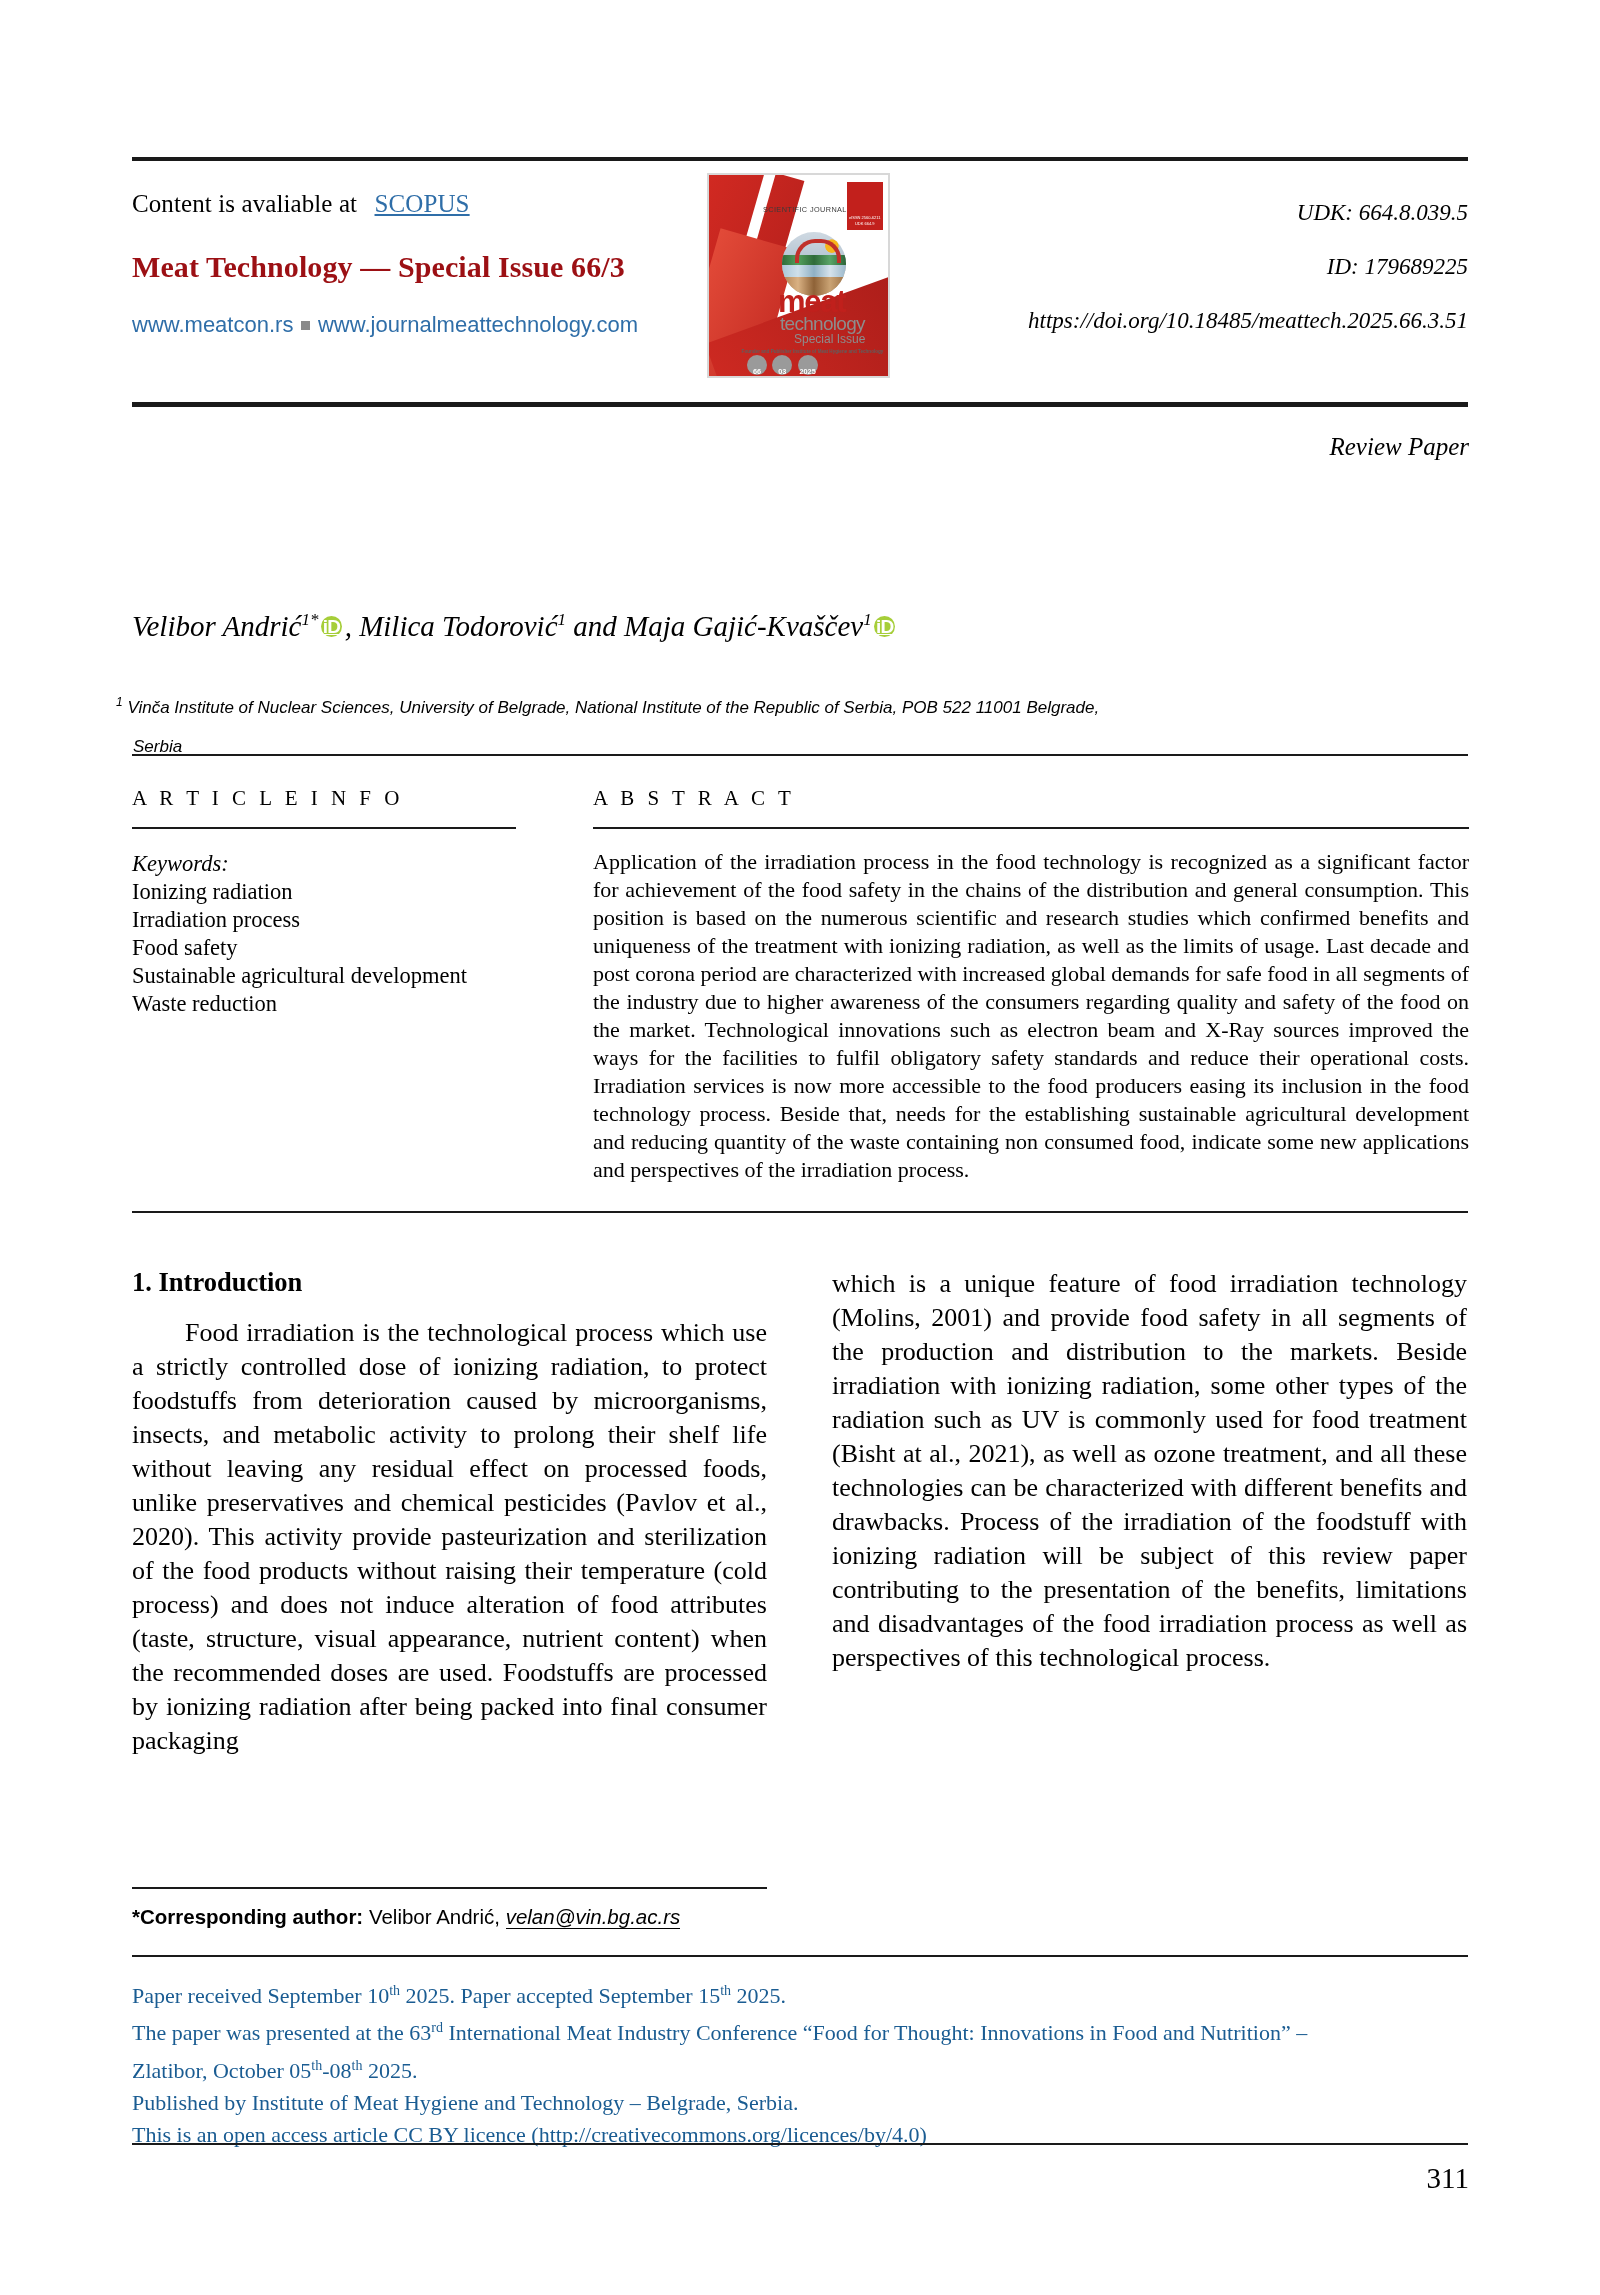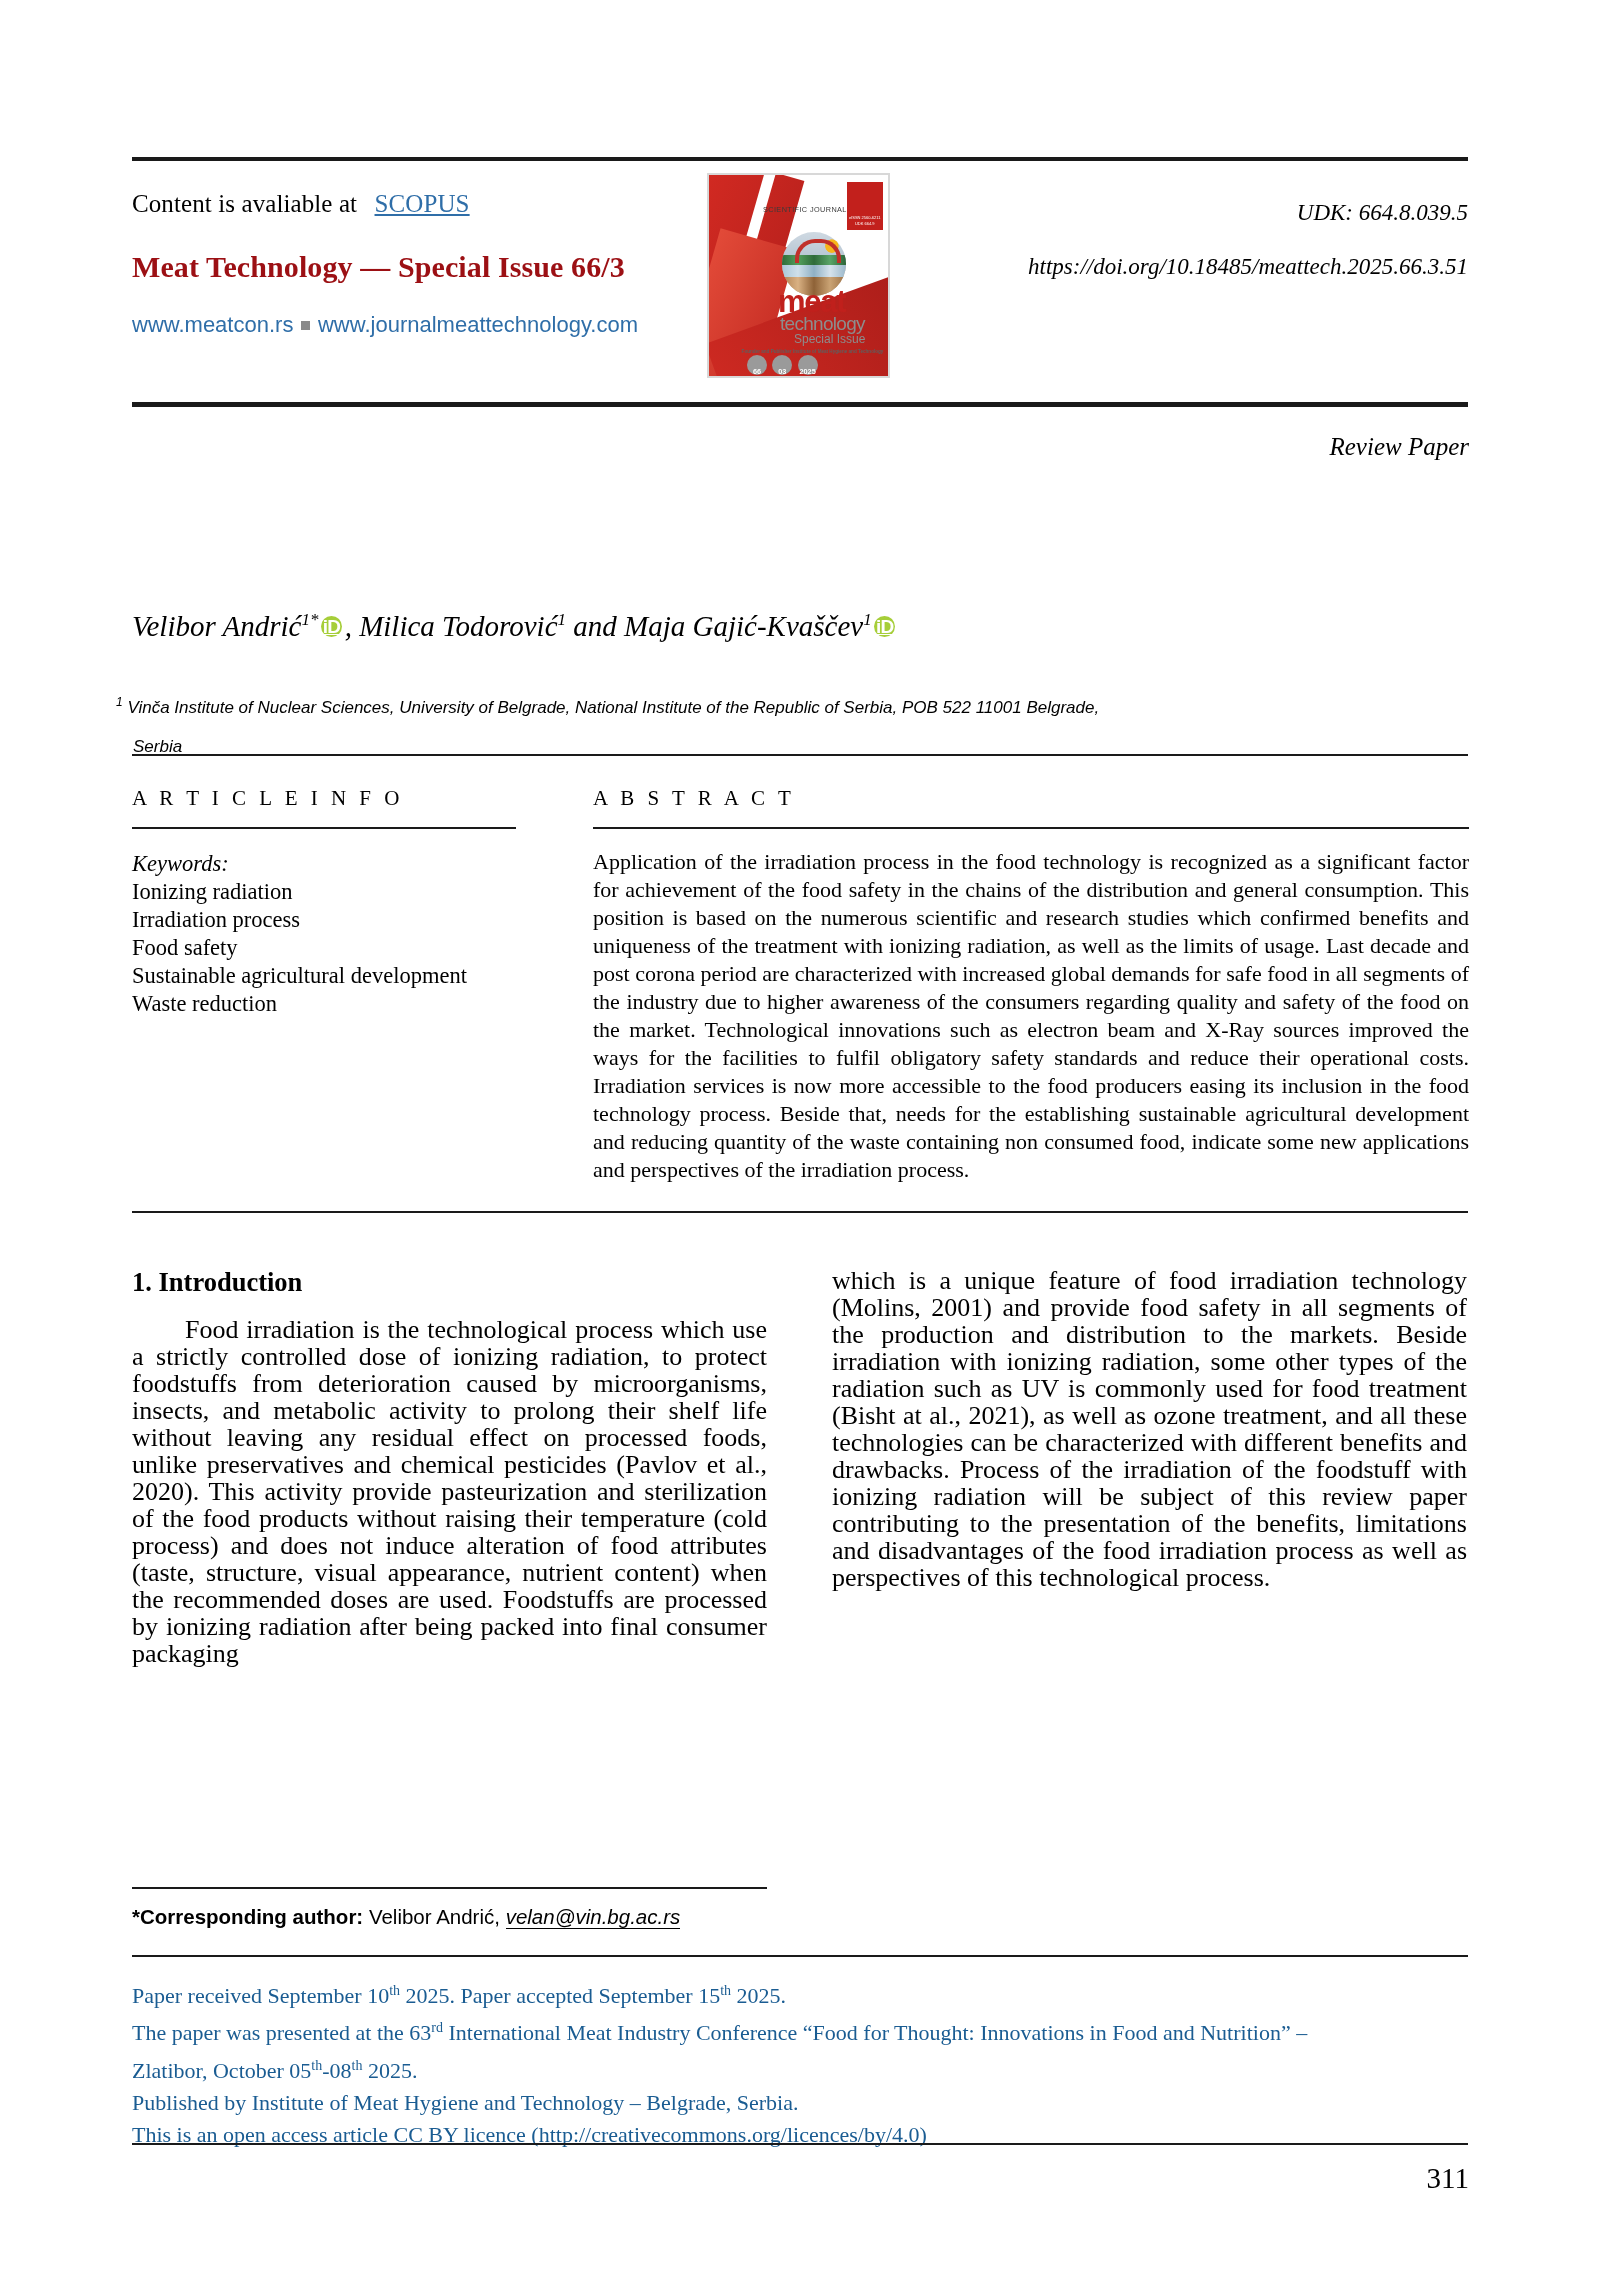"ID: 179689225" div { html: none -> <div>ID: 179689225</div> }
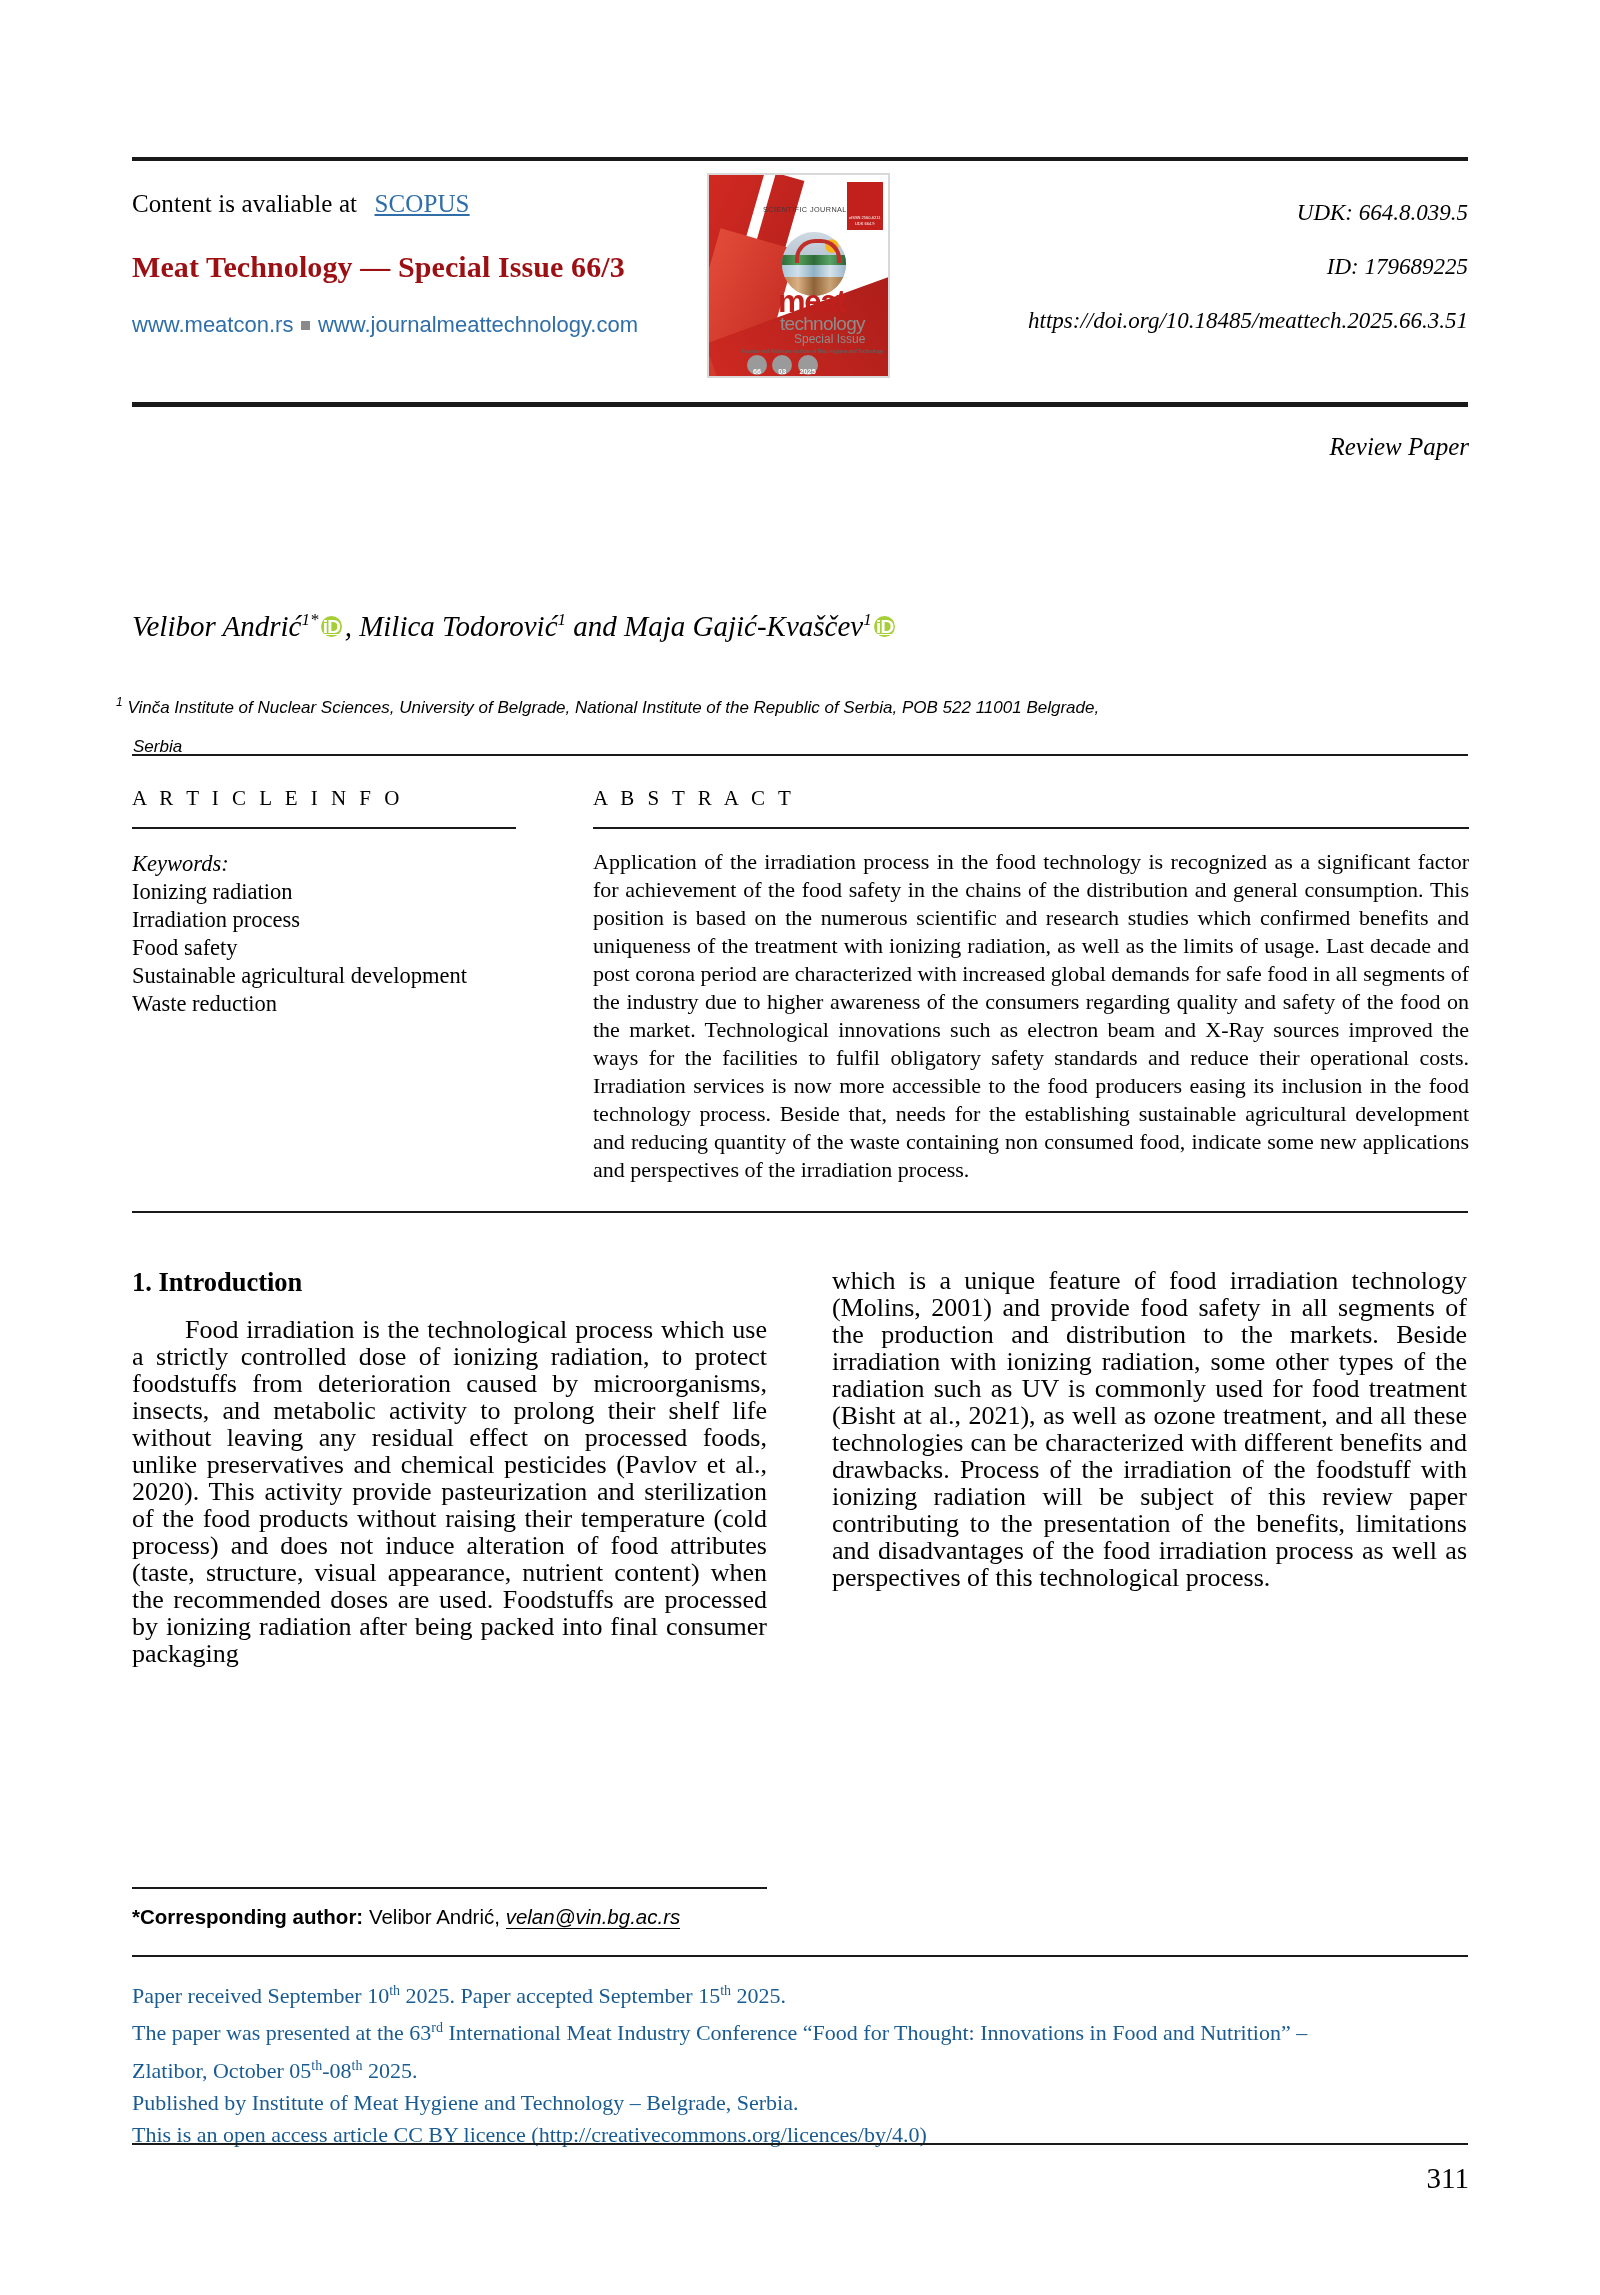"which is a unique feature" .body-col { line-height: 27px -> 34px }
